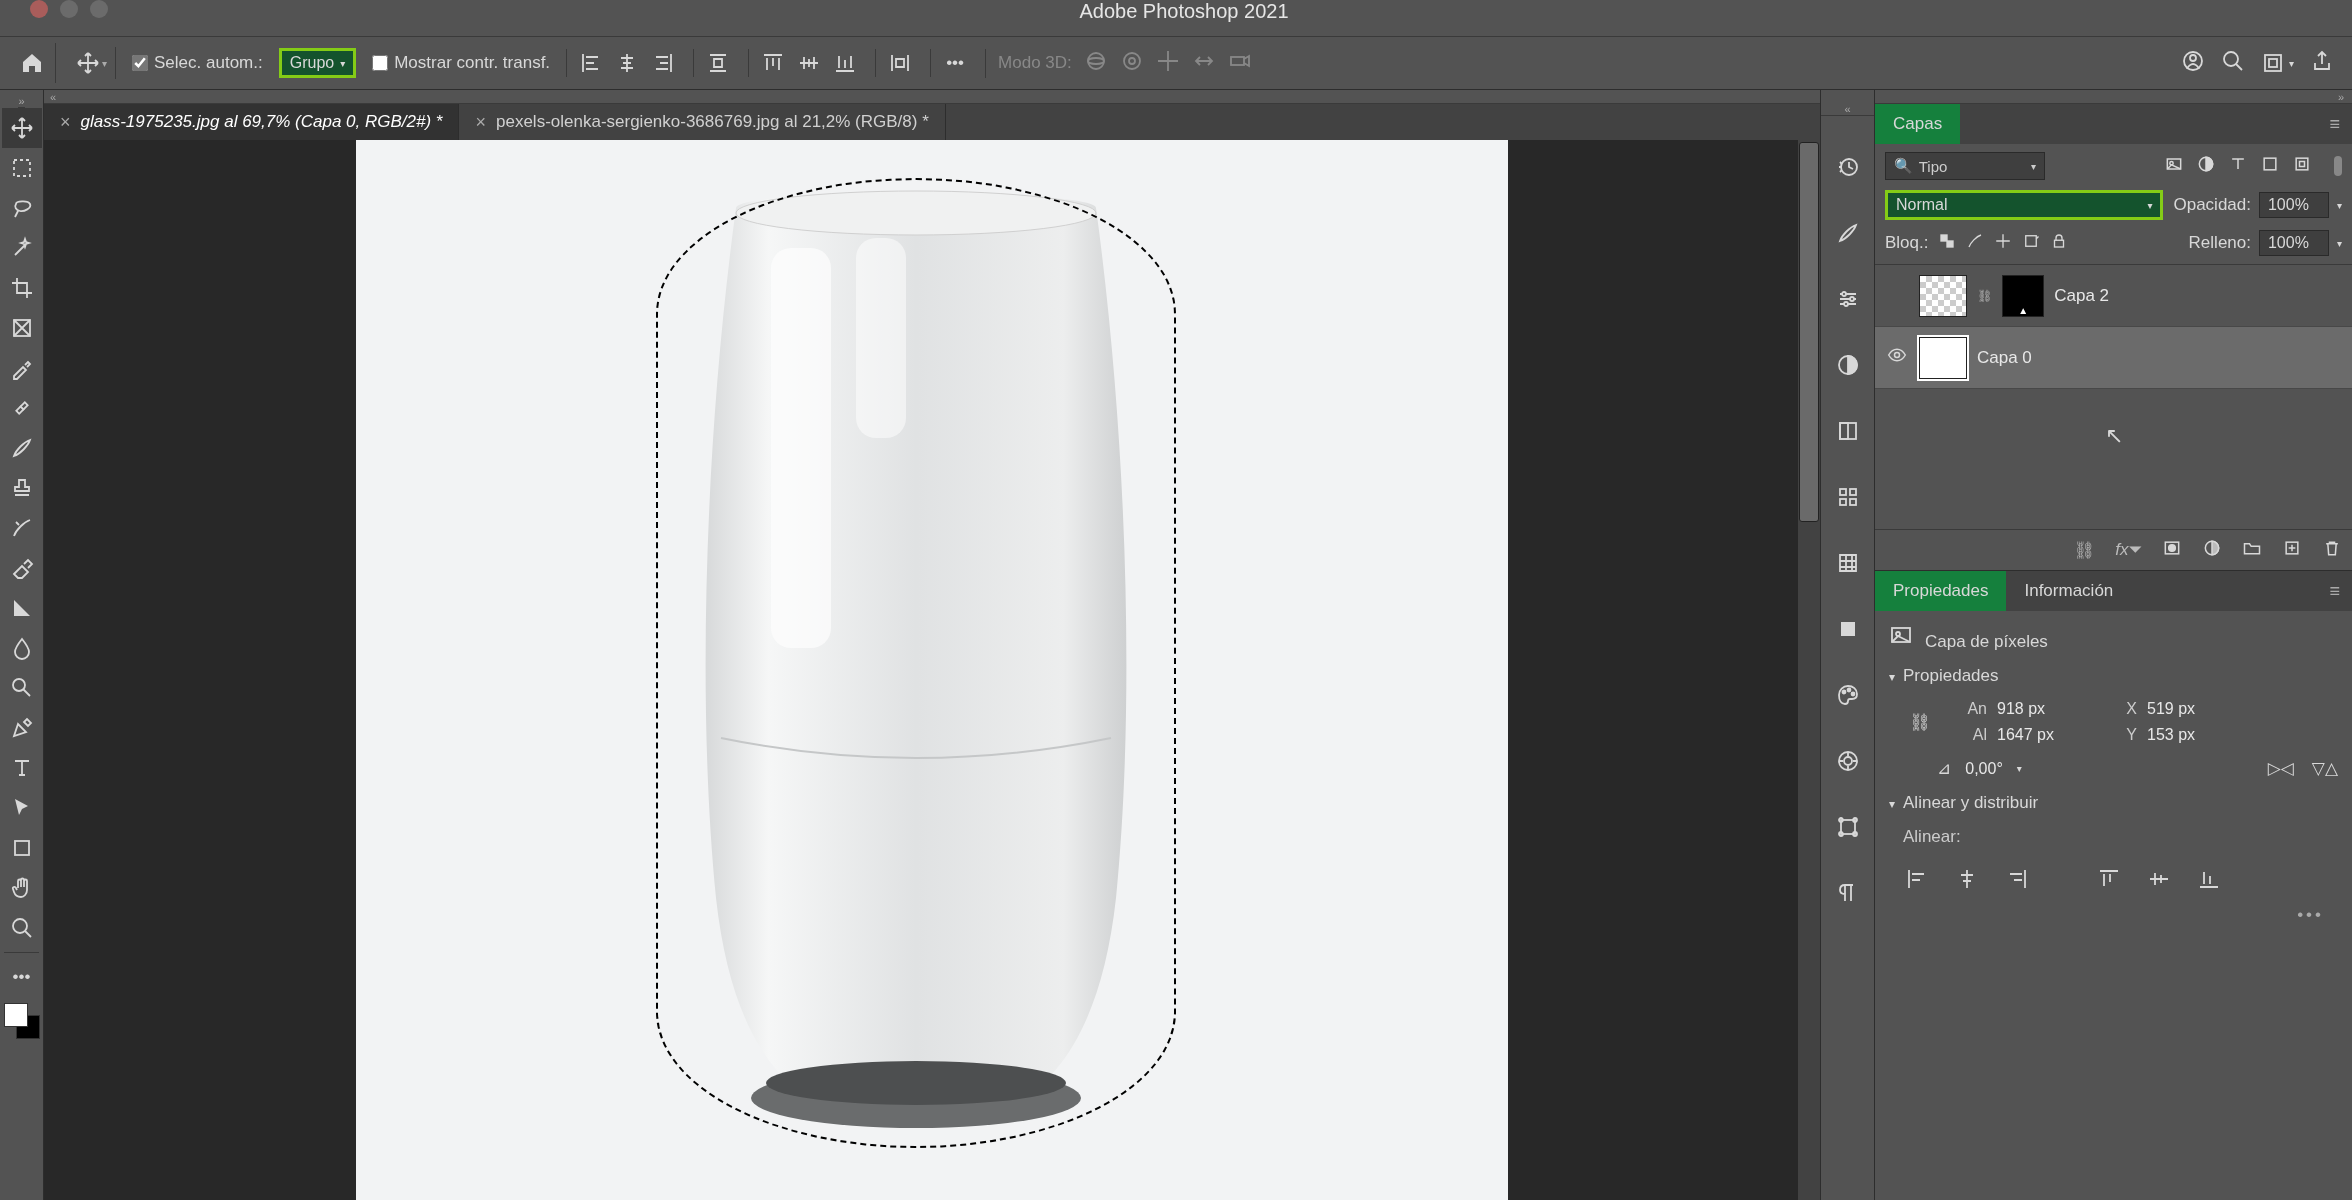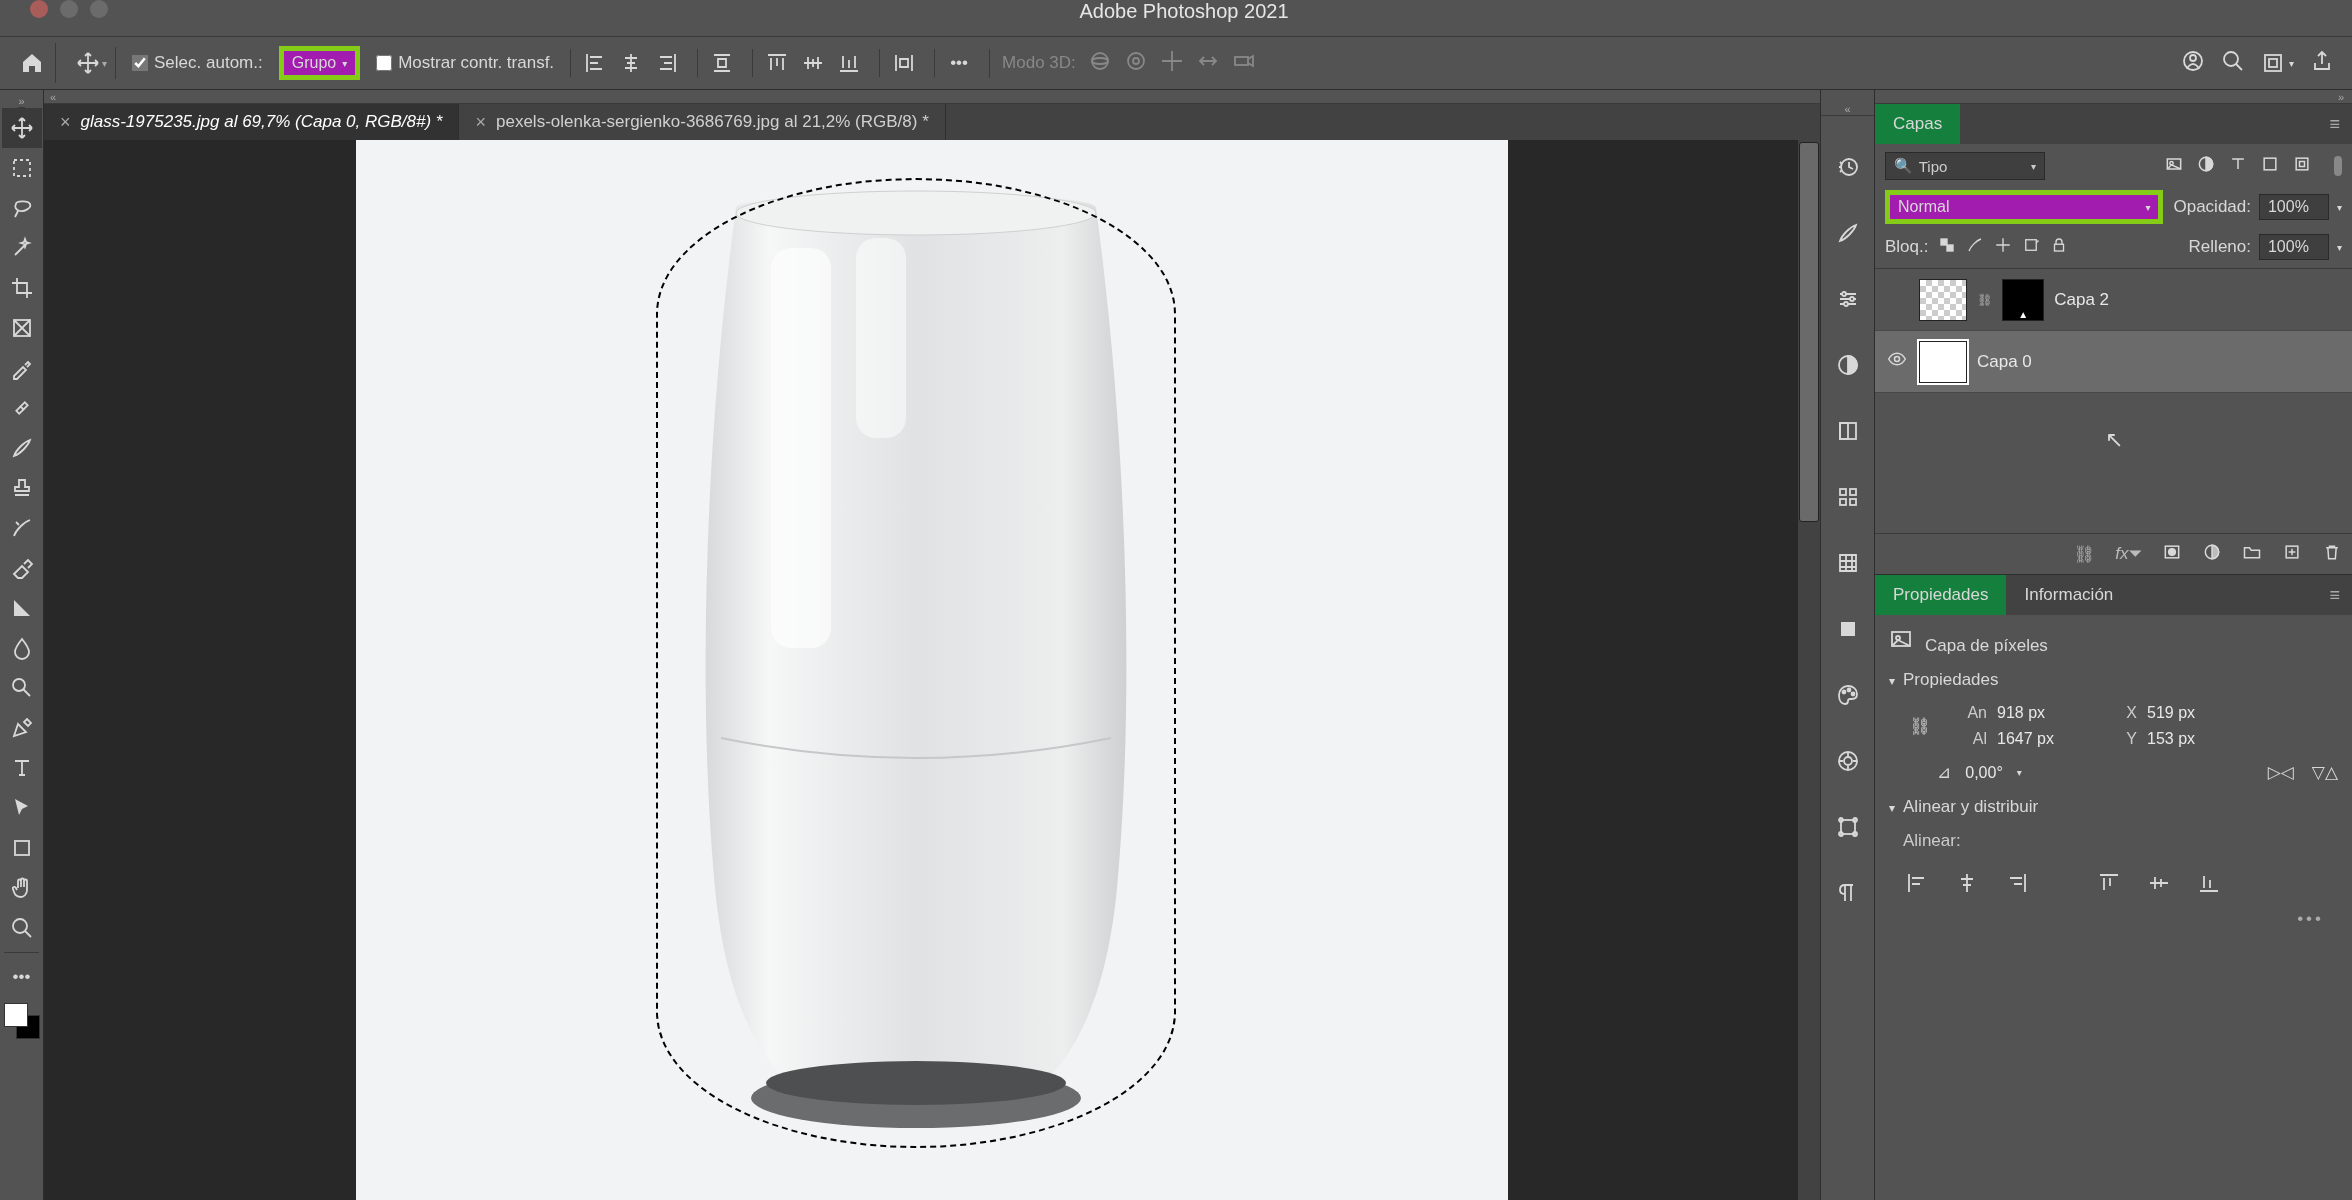"Grupo" .sel { background: #a21caf -> #14532d; border: 5px solid #84cc16 -> 3px solid #84cc16 }
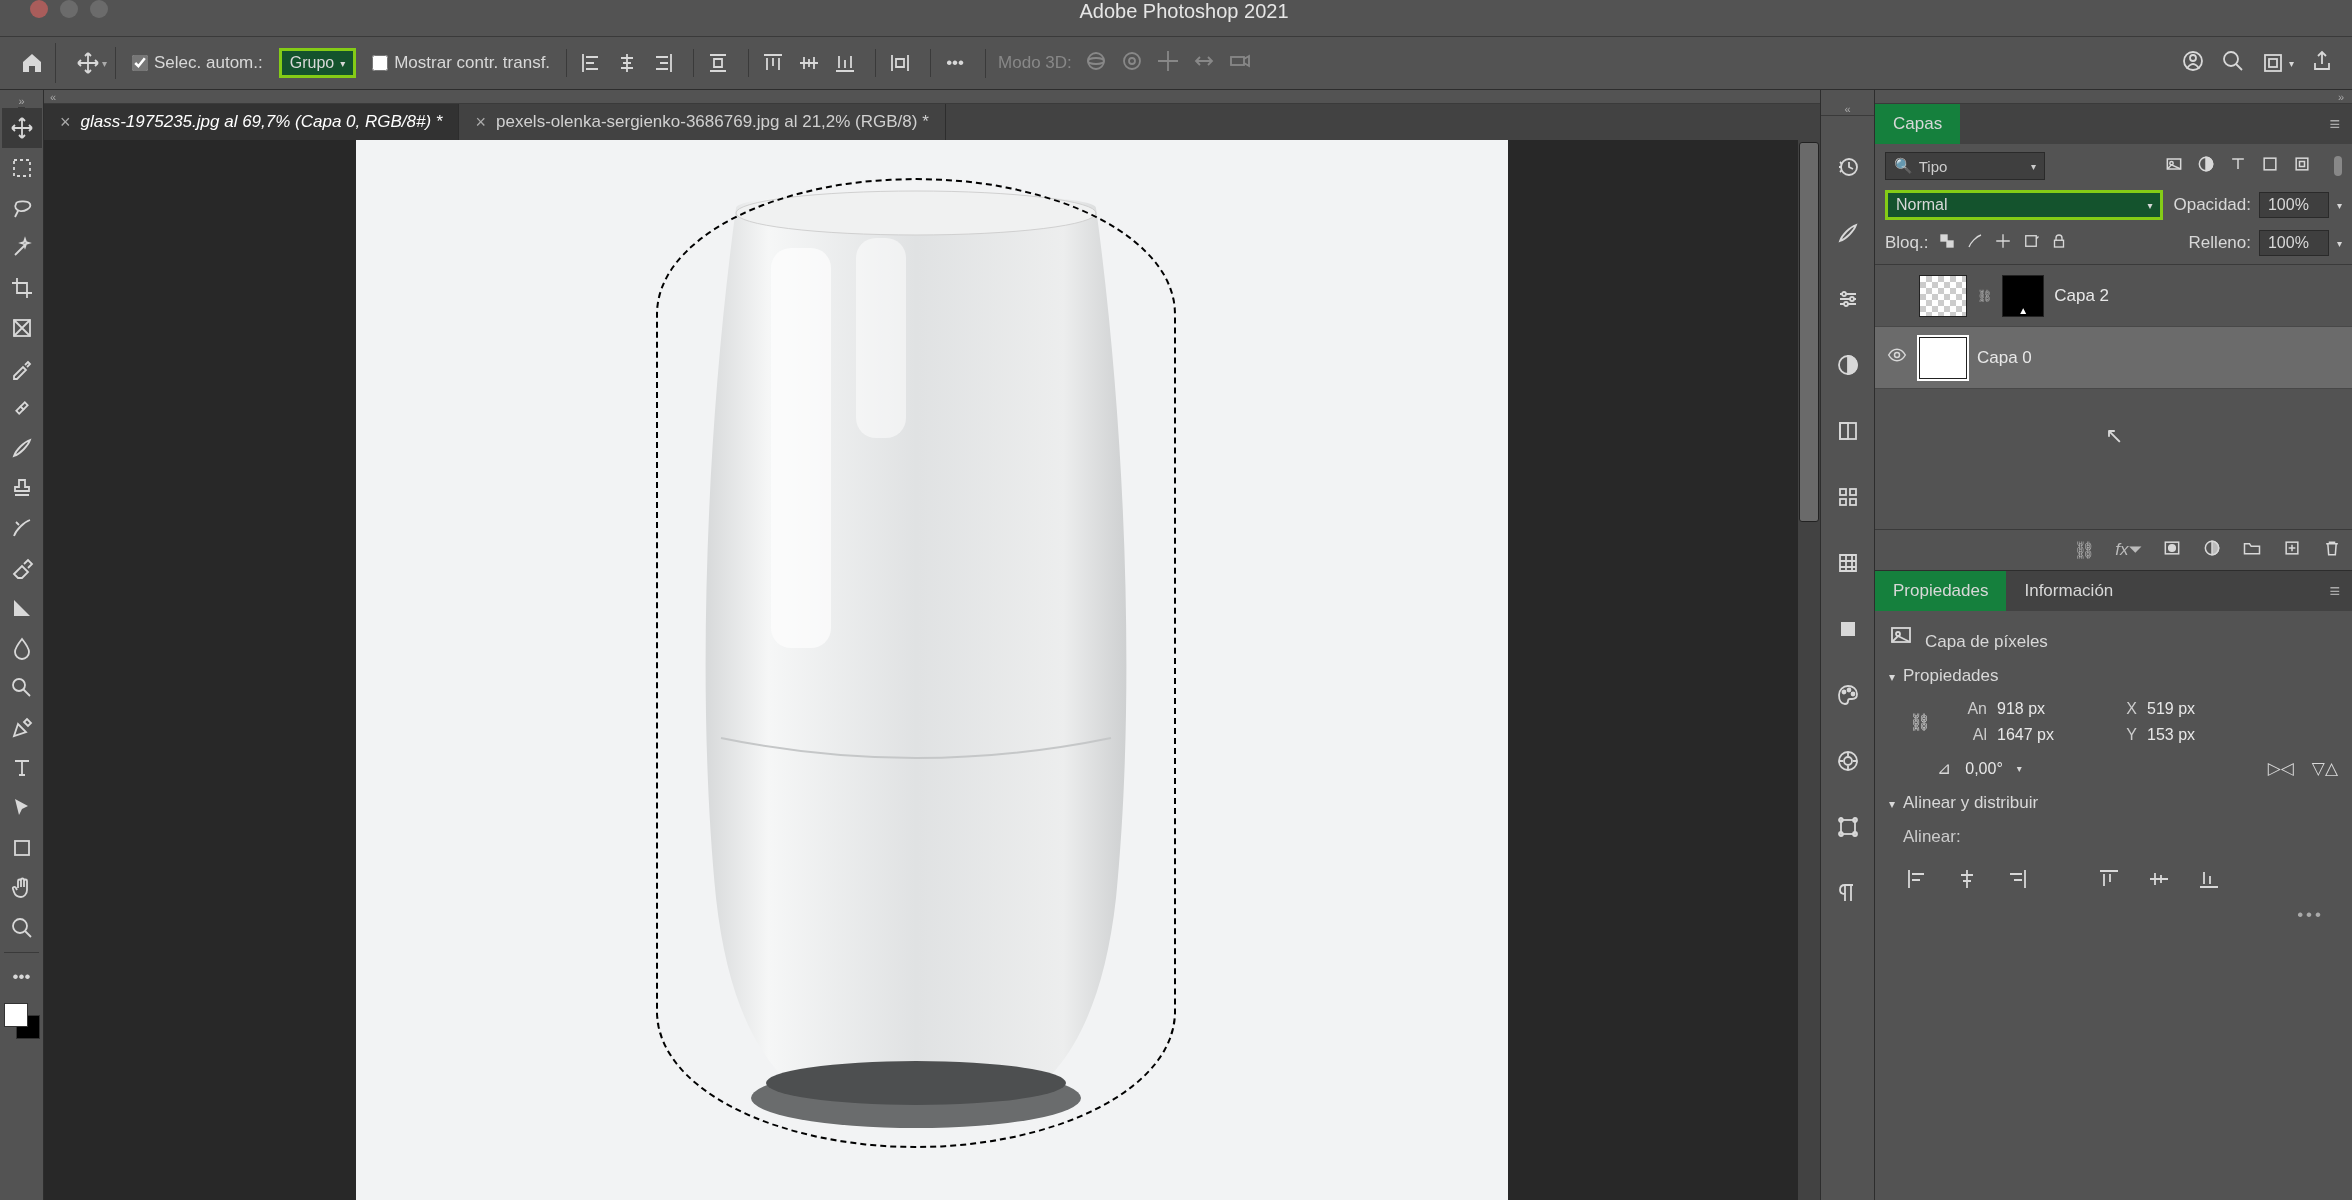"glass-1975235.jpg al 69,7% (Capa 0," span.tabtitle { text: RGB/8 -> RGB/2 }
